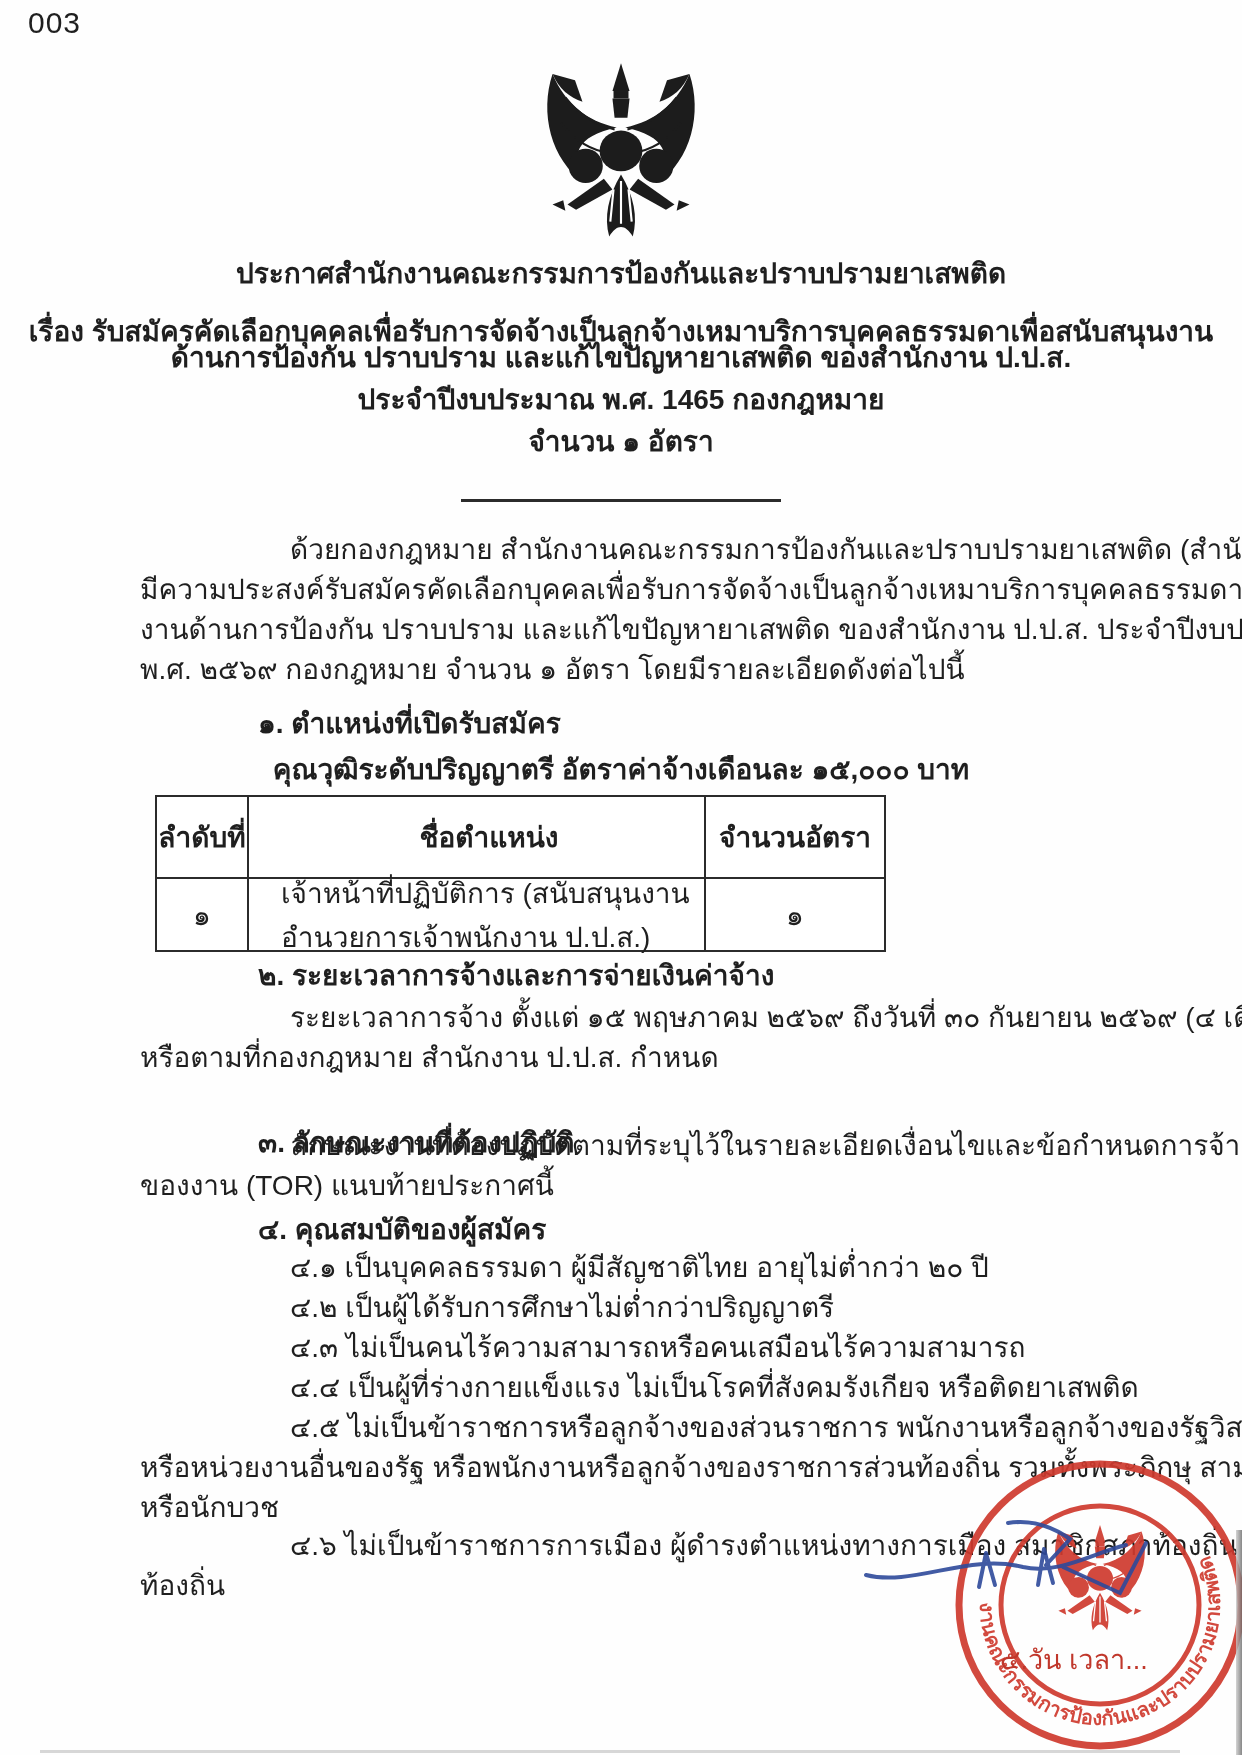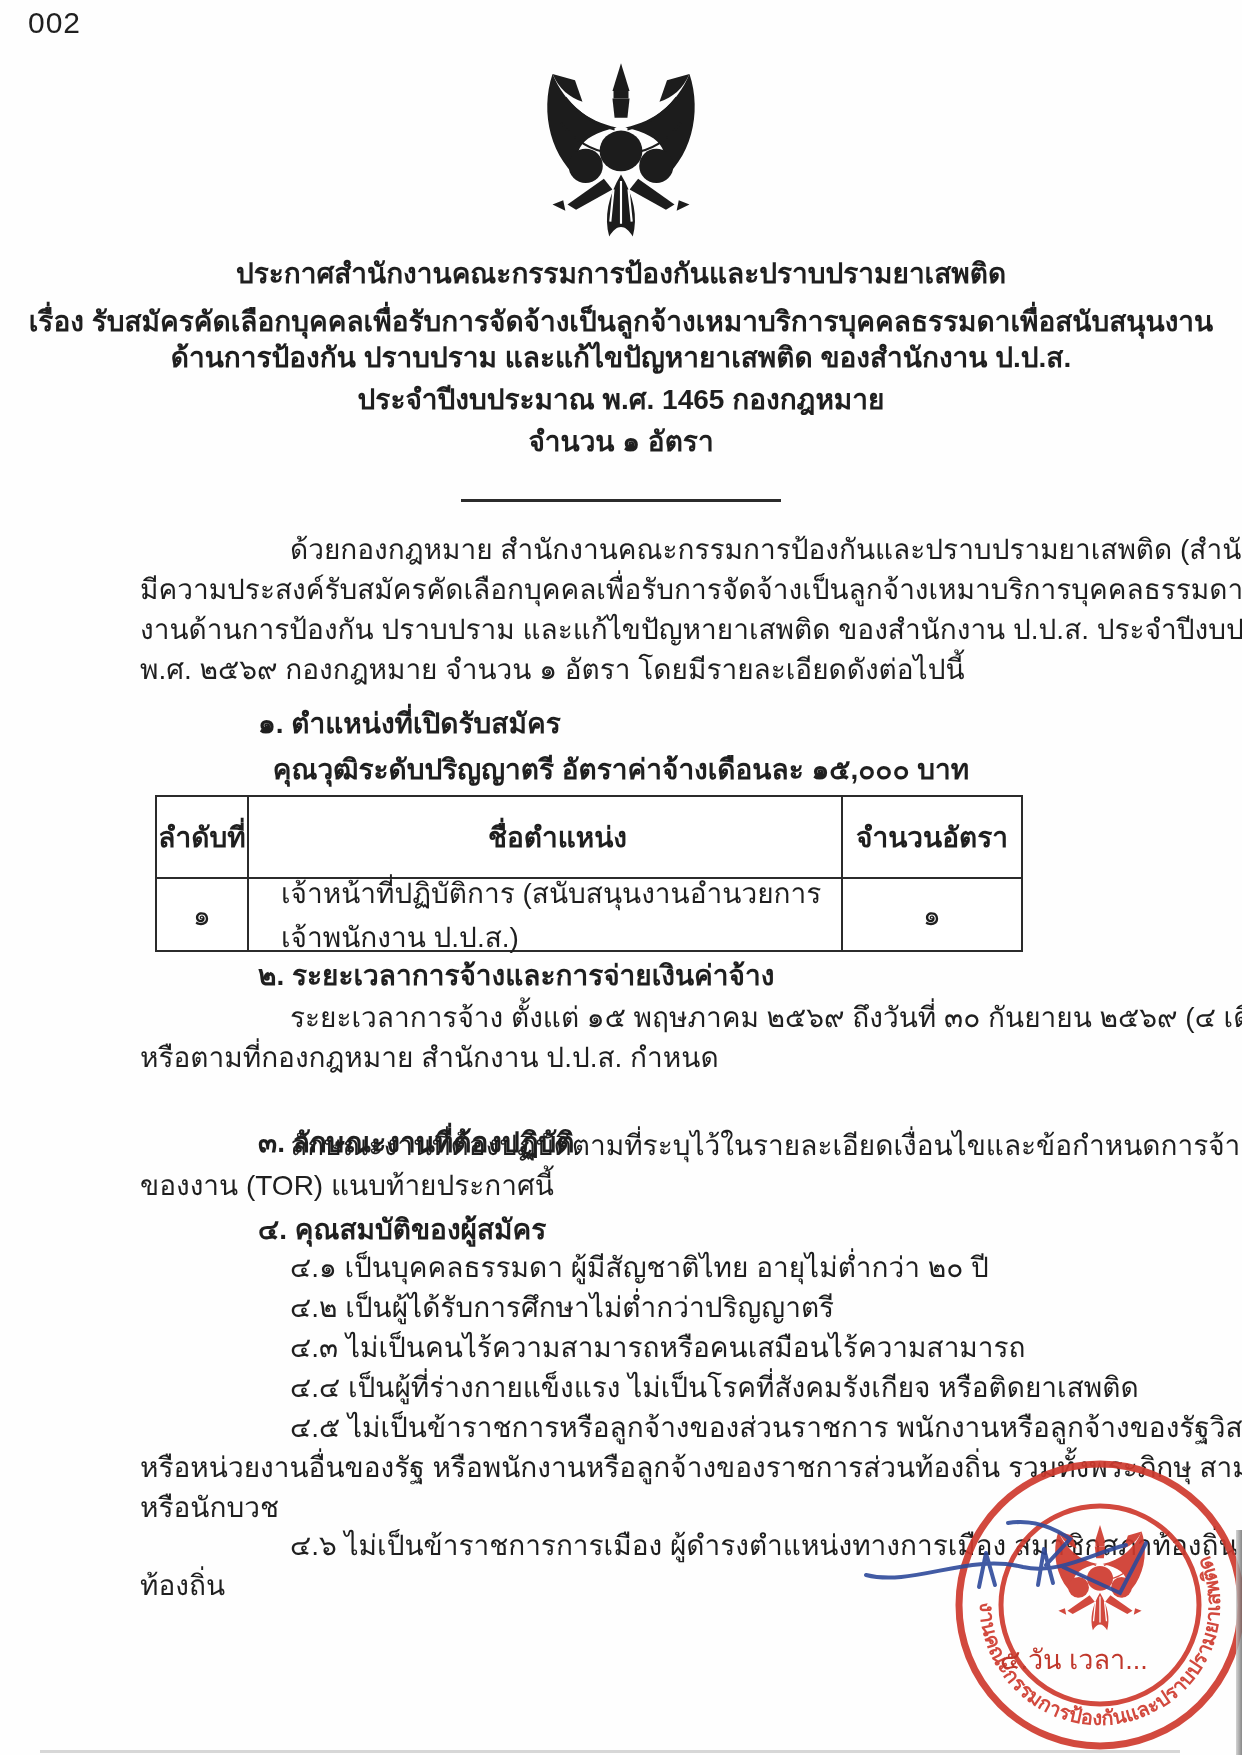"002" div.corner-number { text: 002 -> 003 }
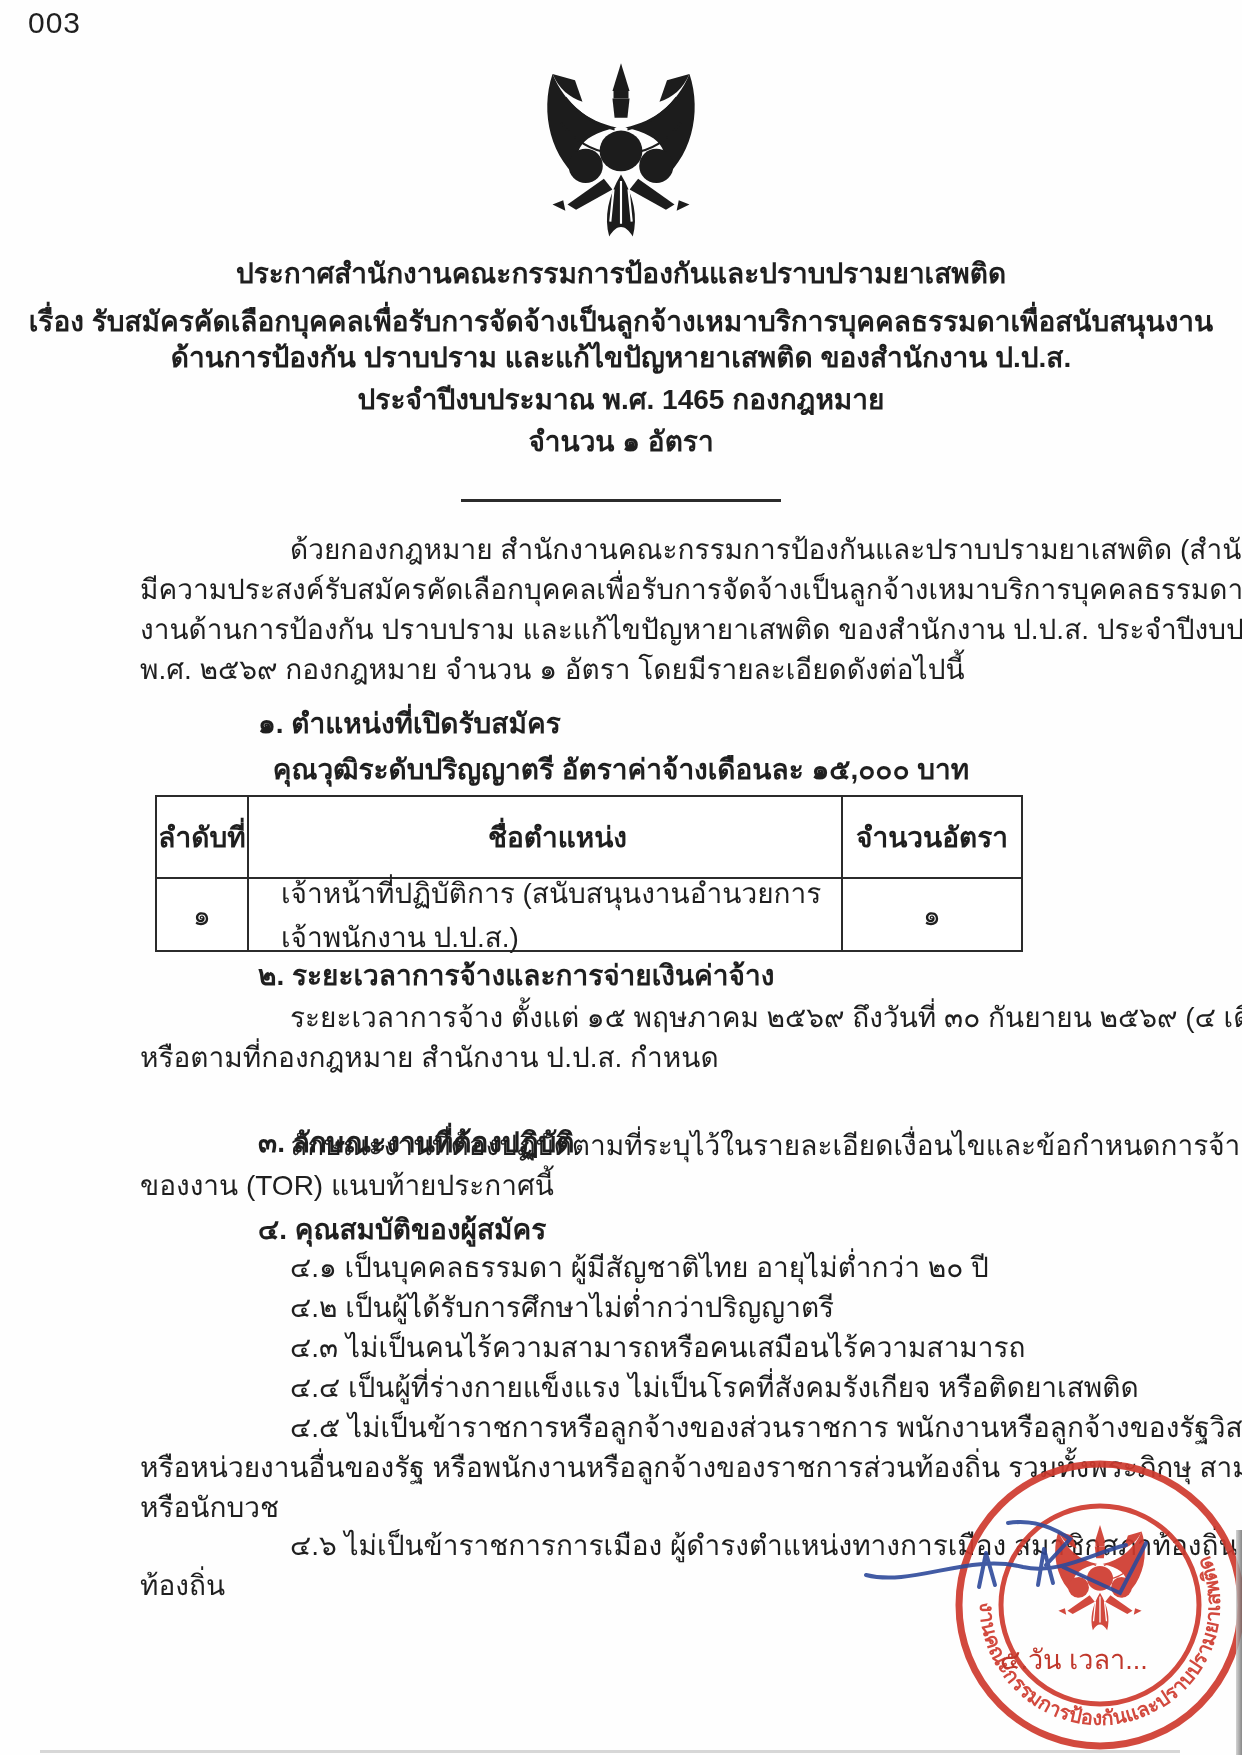"เรื่อง" div.line { top: 304px -> 314px }
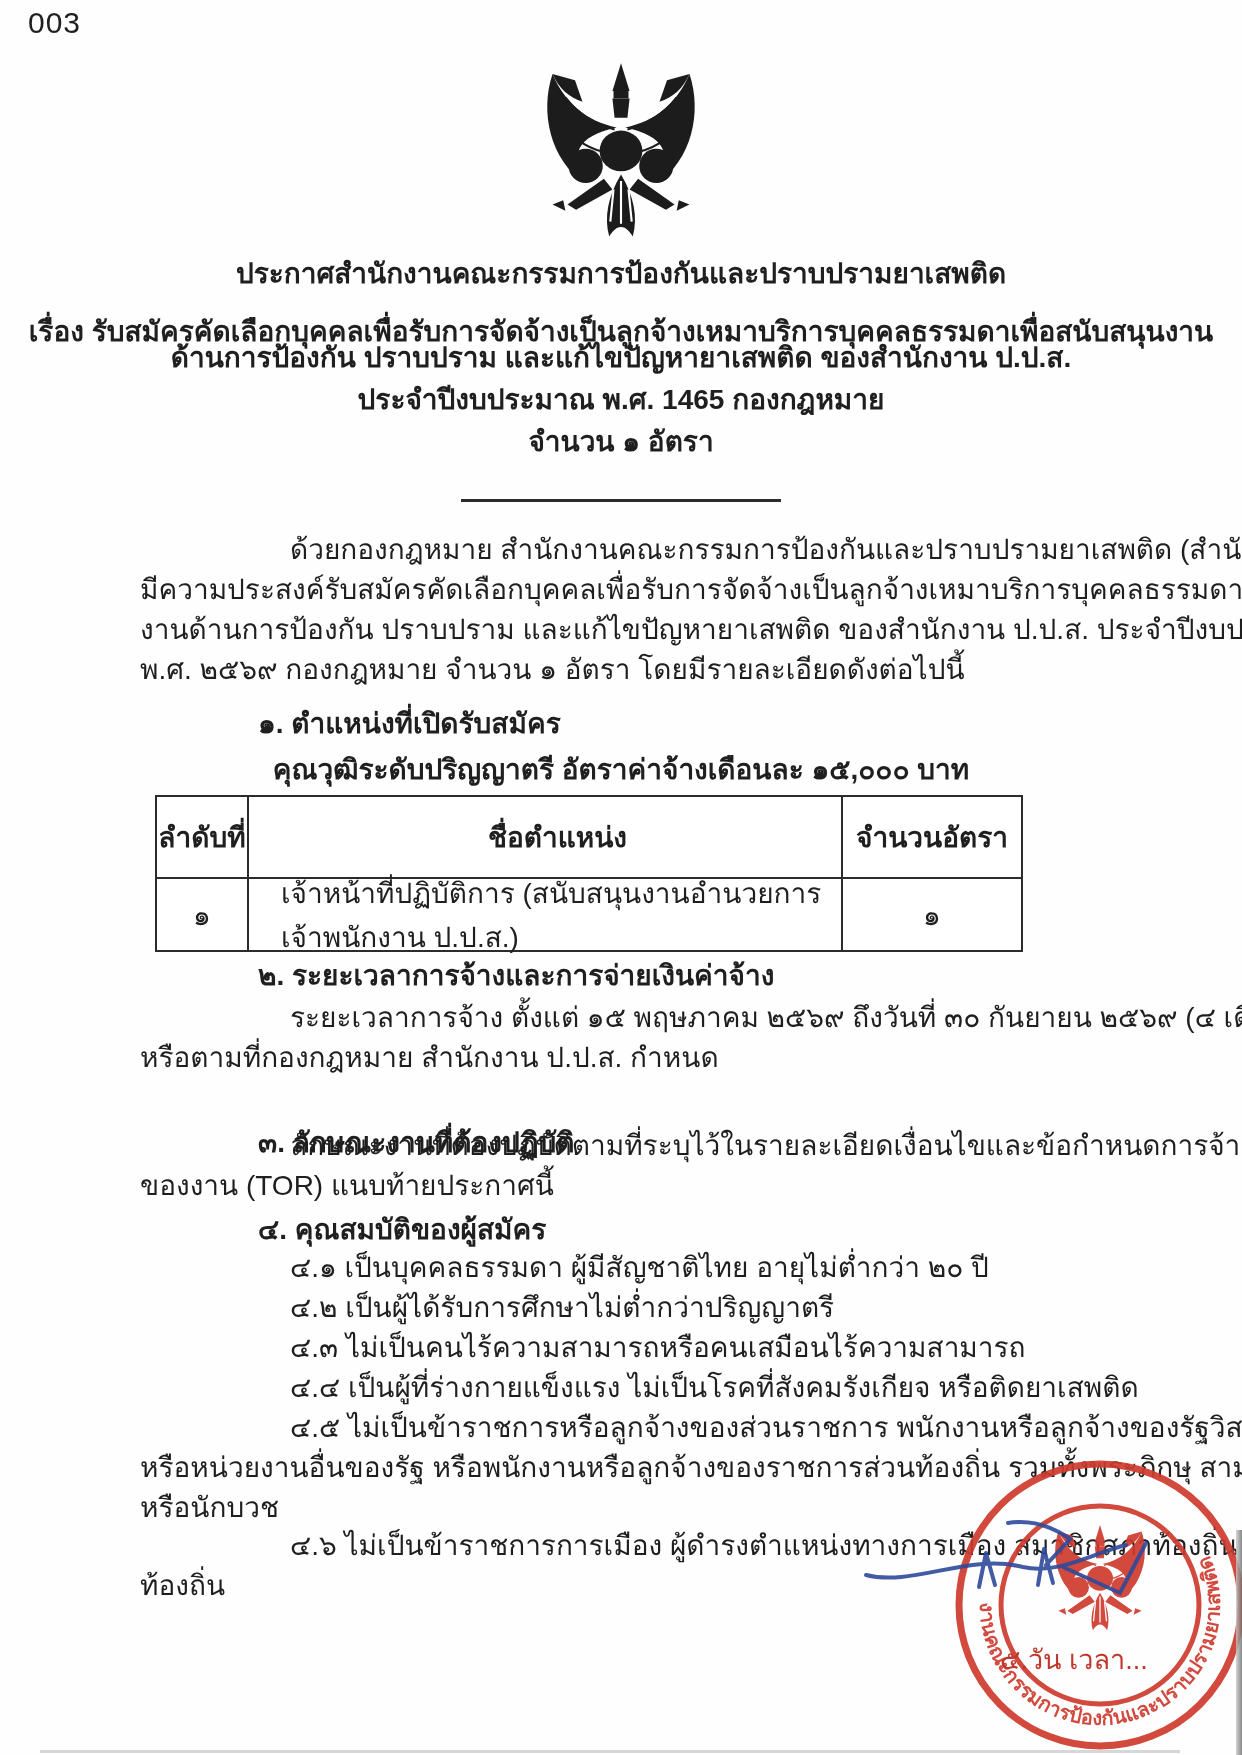"ลำดับที่" .postable { width: 868px -> 731px }
